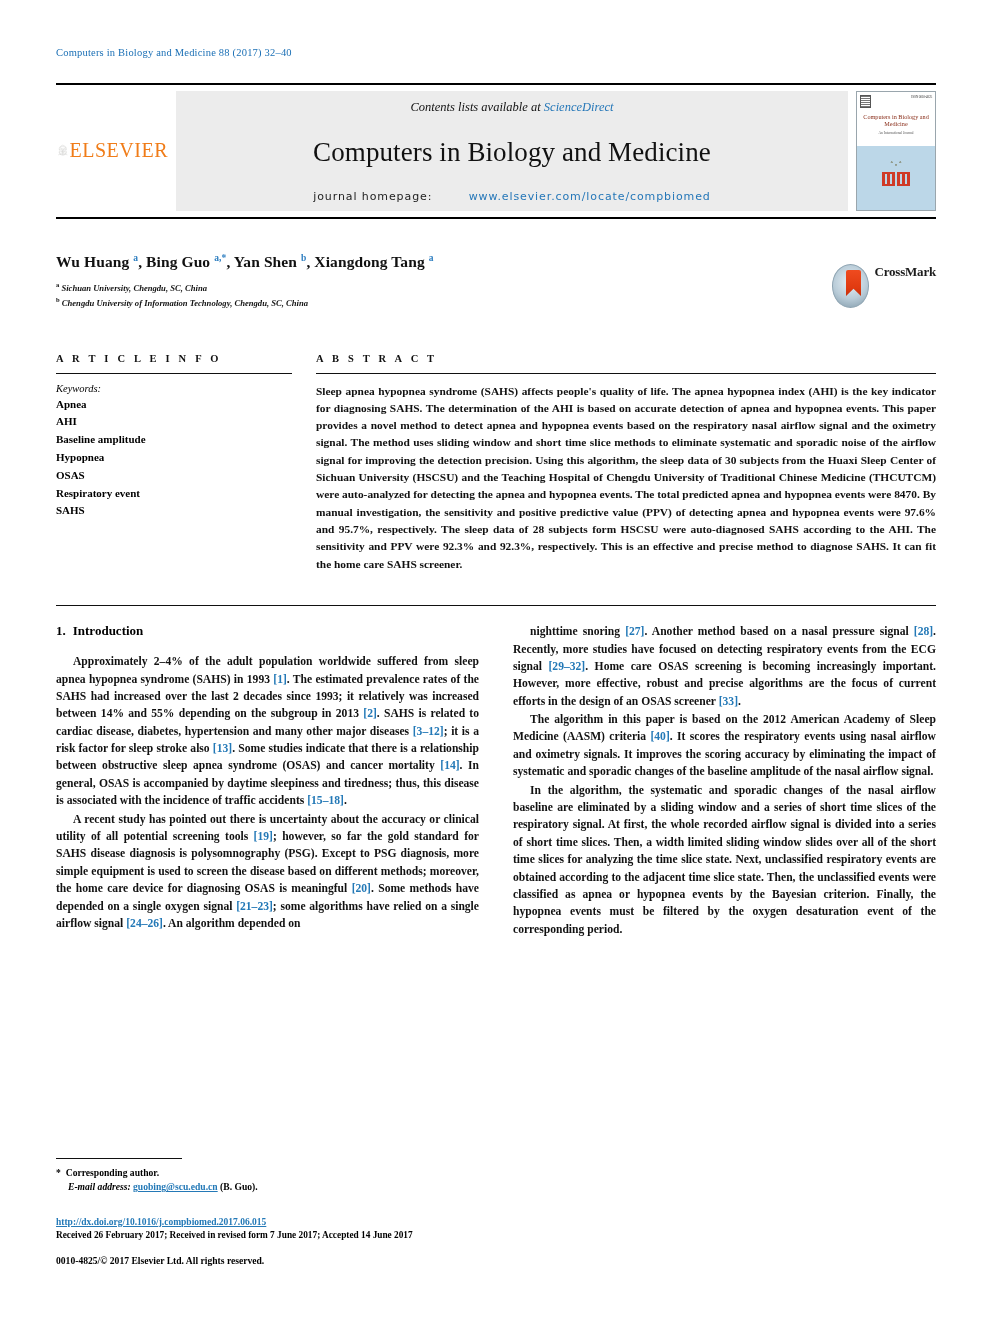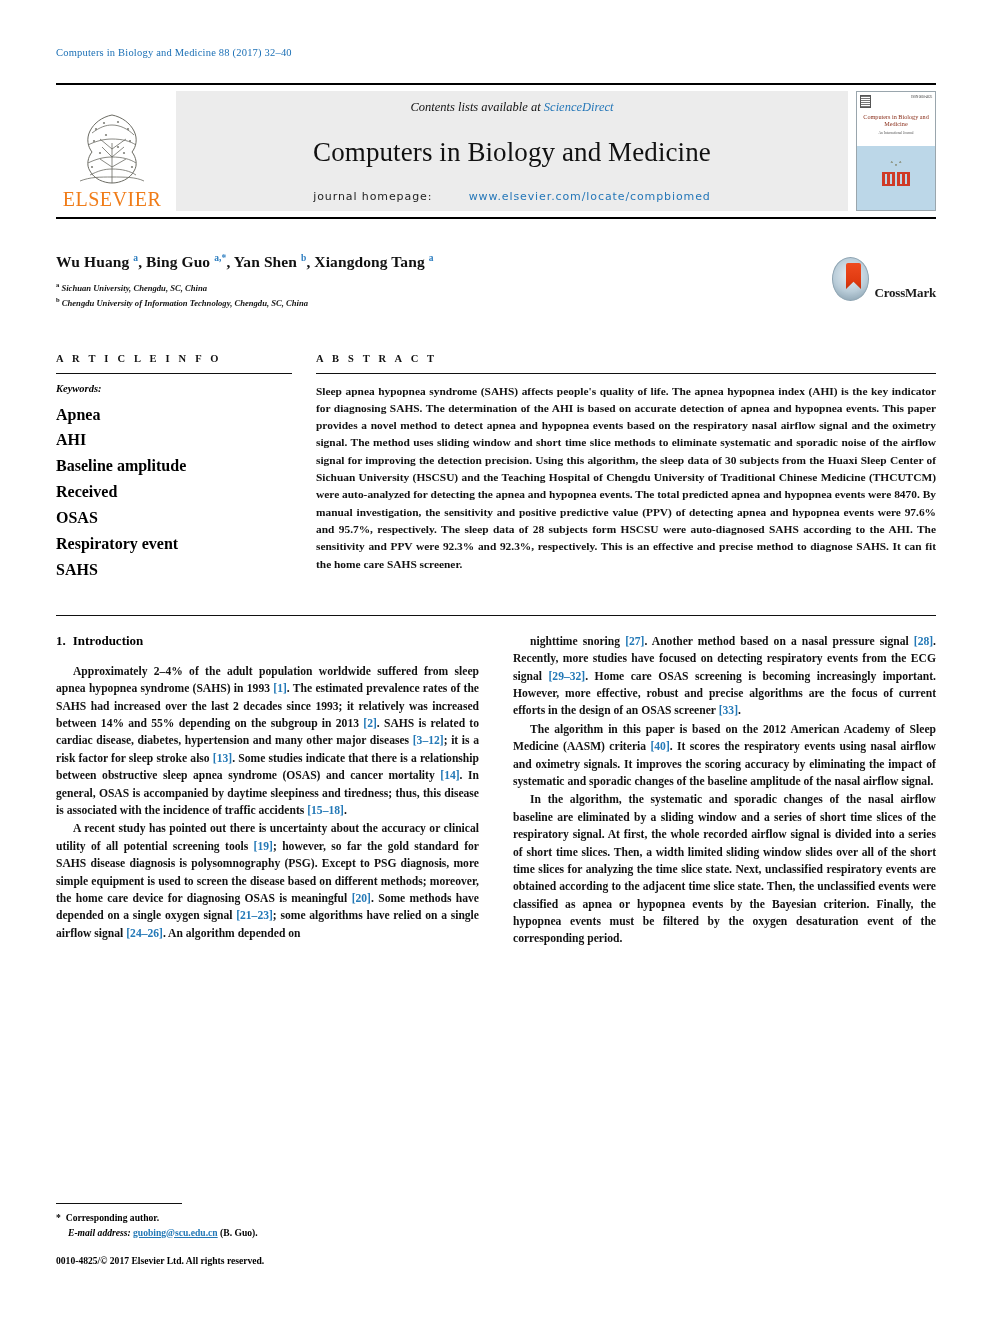"ELSEVIER" .elsevier-logo { flex-direction: column -> none; justify-content: flex-end -> space-between }
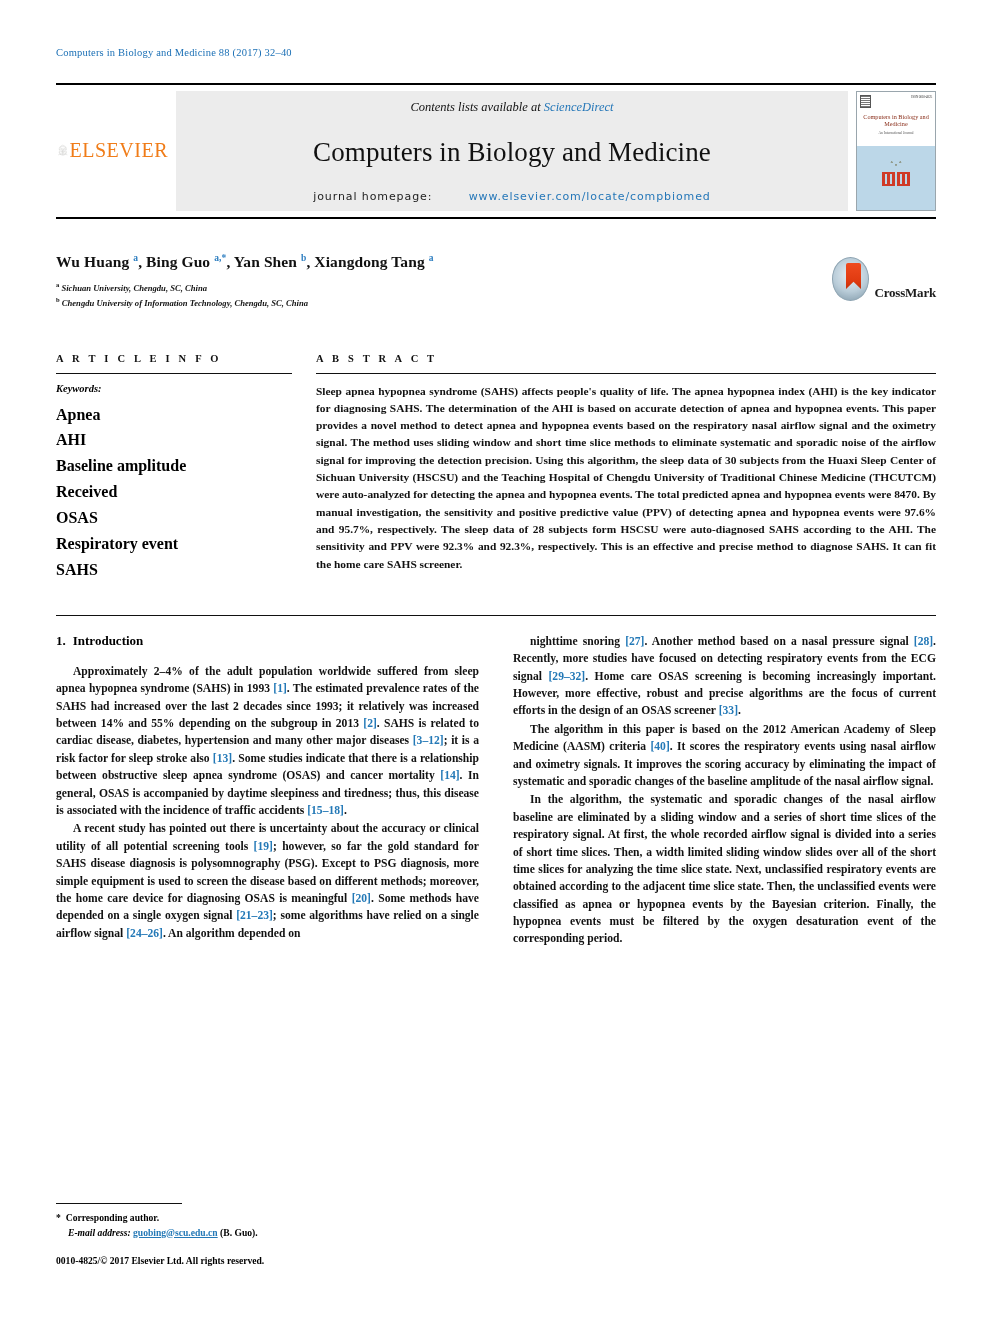"CrossMark" .crossmark { align-items: flex-end -> flex-start; top: 2px -> 11px }
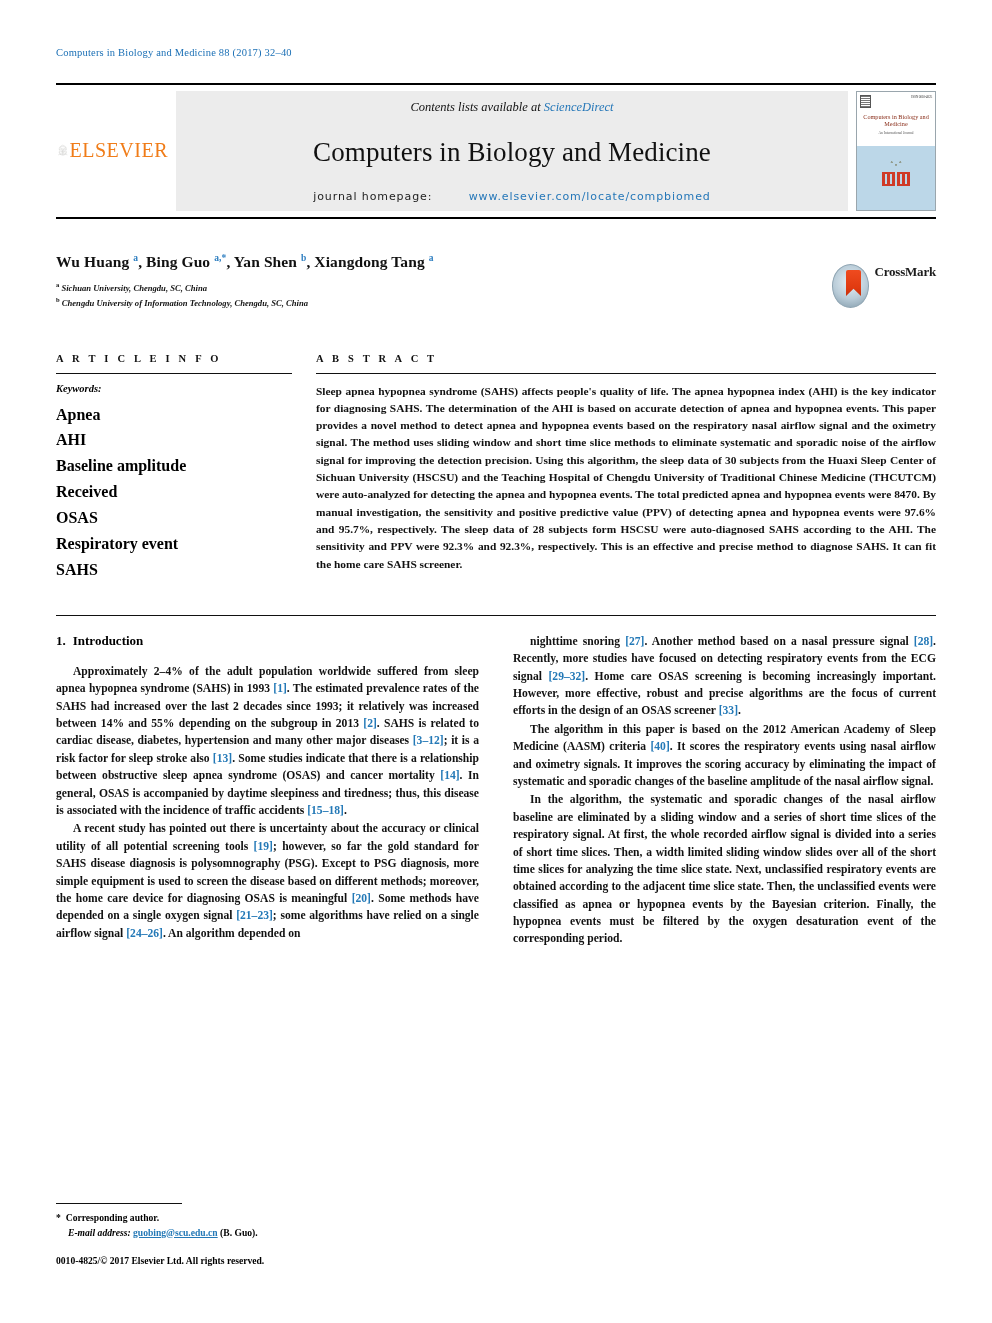"Keywords:" .kw-head { font-weight: bold -> normal; margin-bottom: 8px -> 2px }
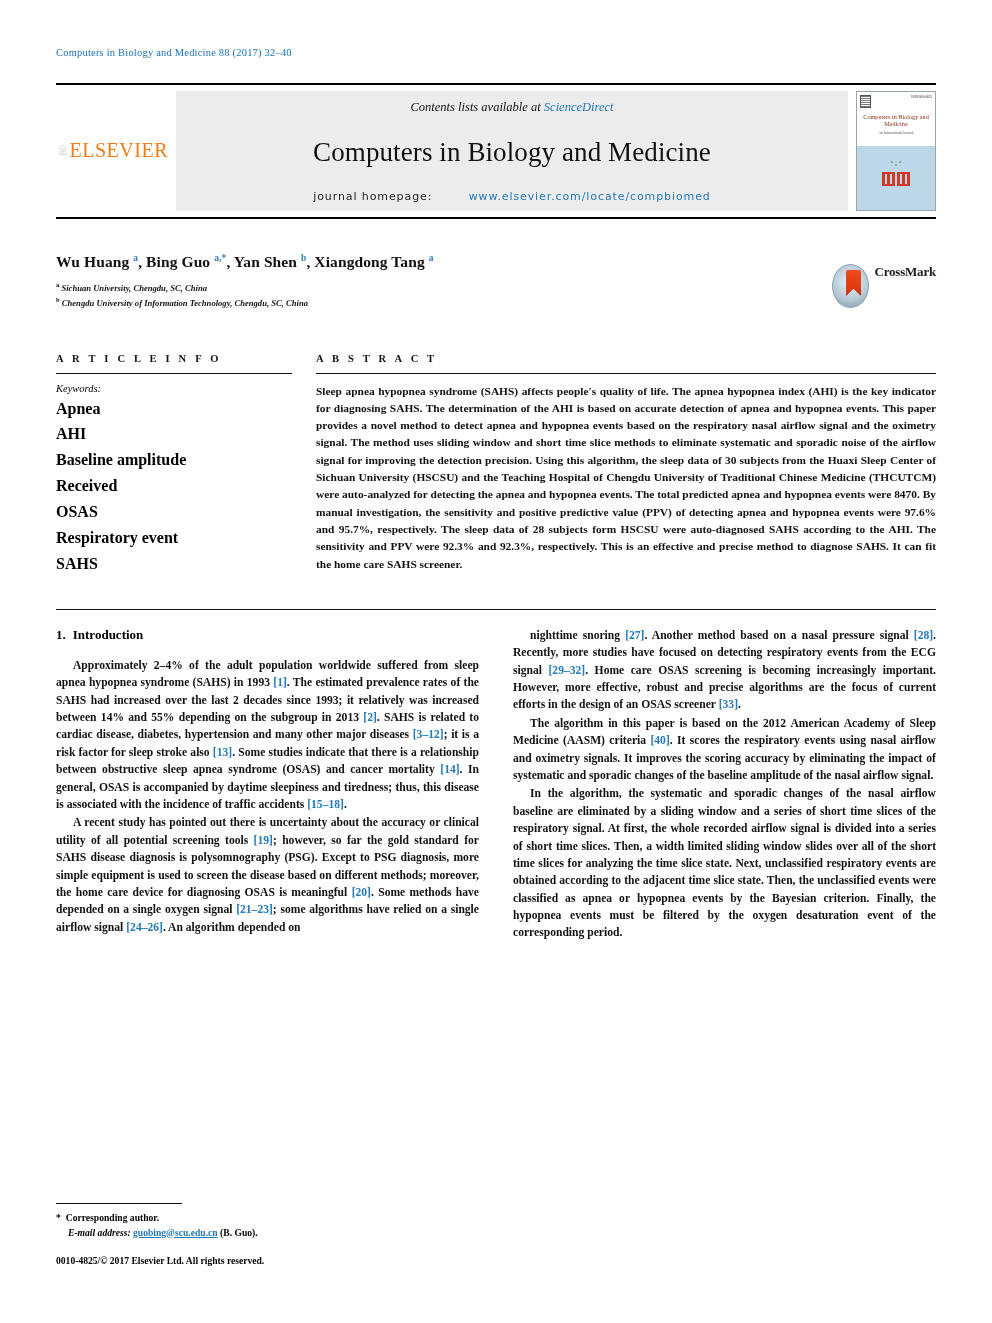"Apnea" .kw-list { font-size: 16px -> 11px }
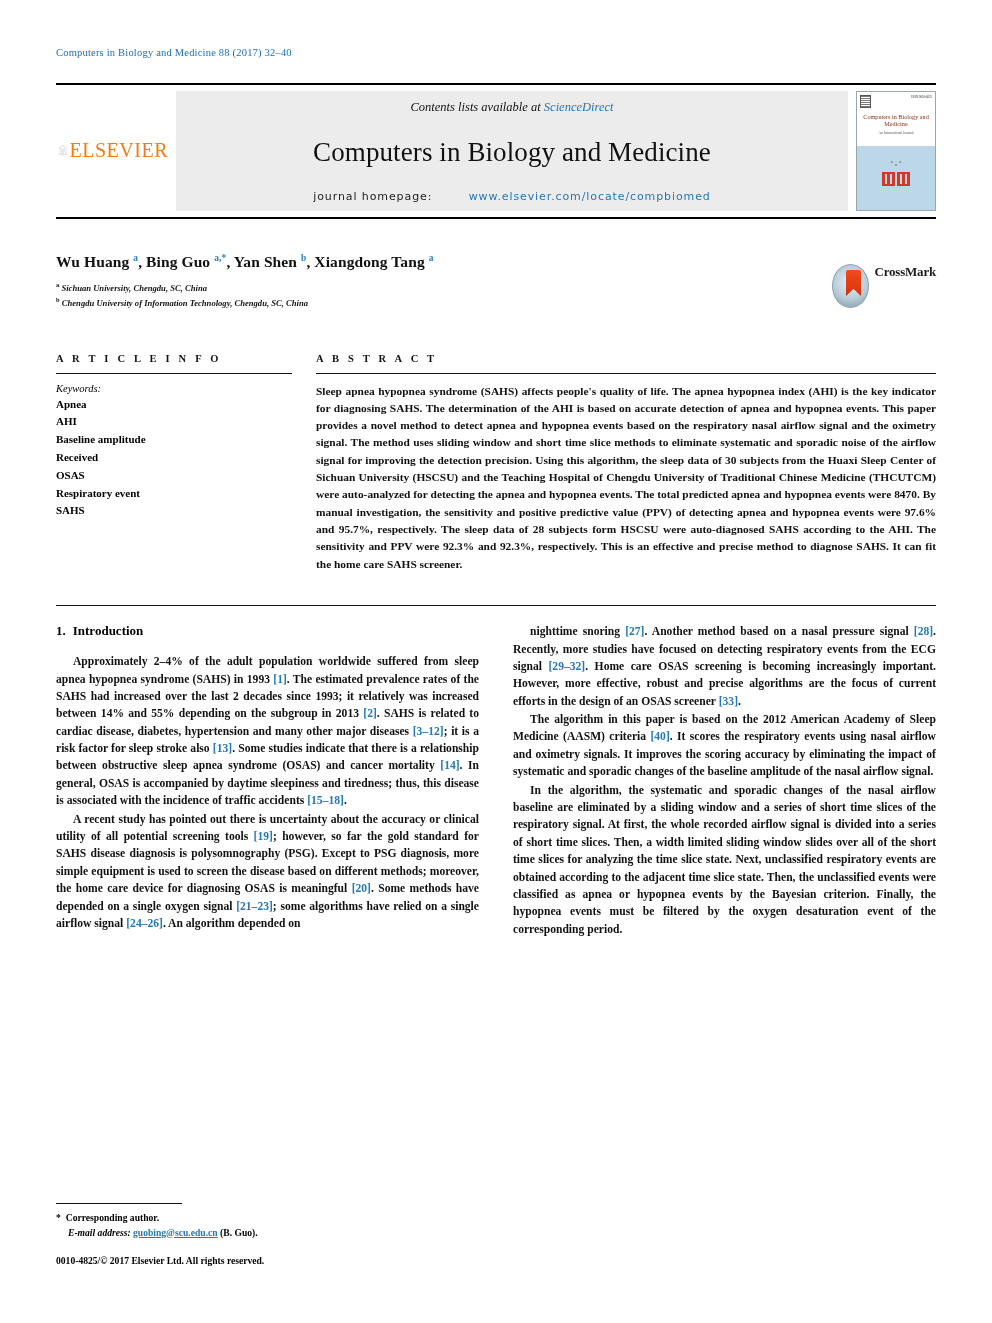"Received" div { text: Received -> Hypopnea }
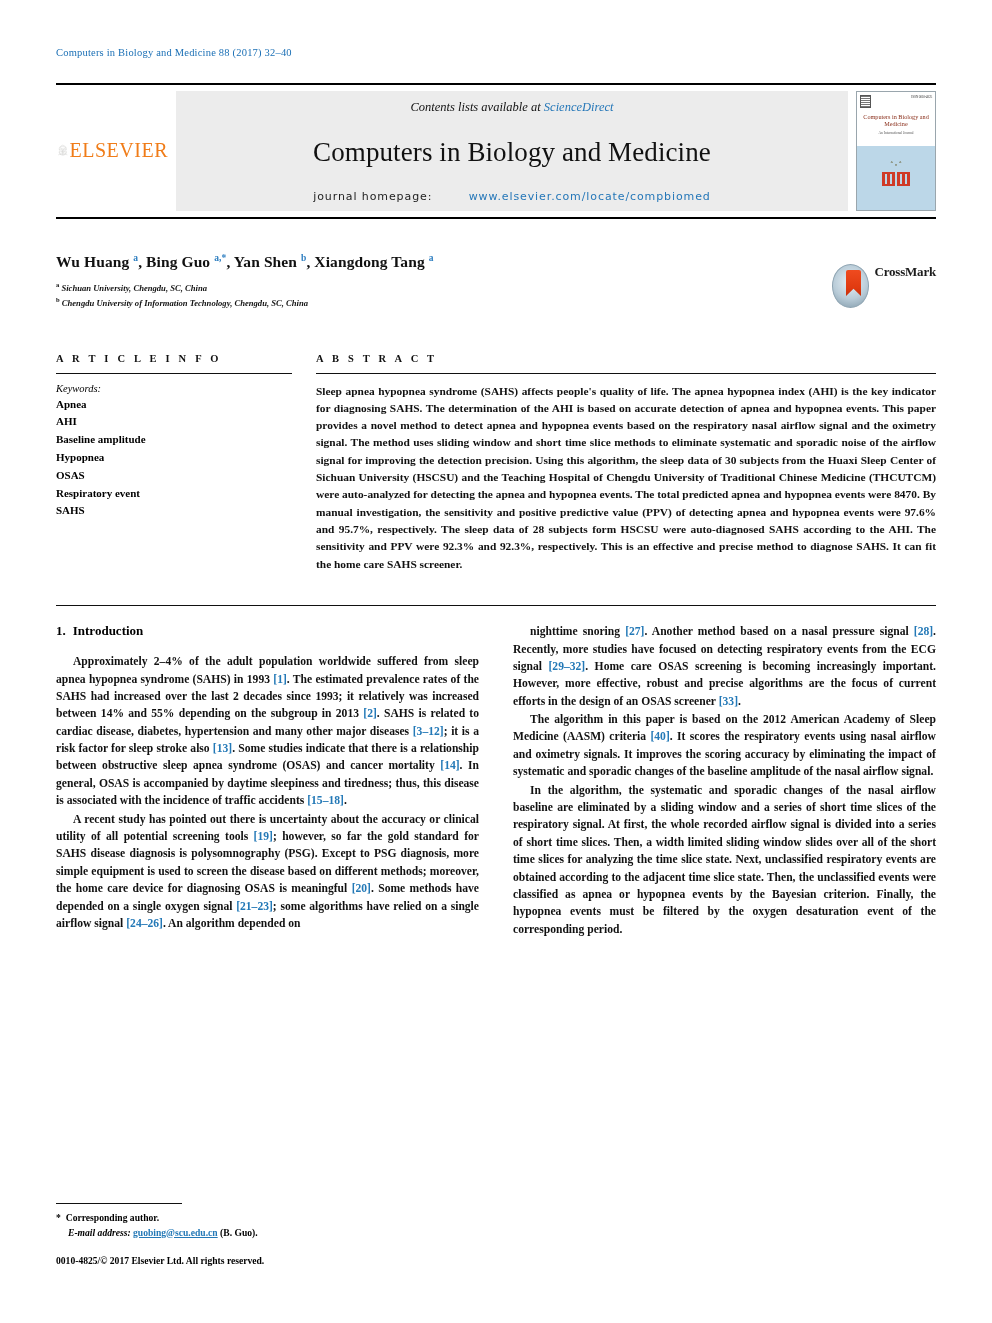"http://dx.doi.org/10.1016/j.compbiomed.2" div.doi-block { html: none -> <div> <a>http://dx.doi.org/10.1016/j.compbiomed.2017.06.015</a> <div>Received 26 February 2017; Received in revised form 7 June 2017; Accepted 14 June 2017</div> </div> }
